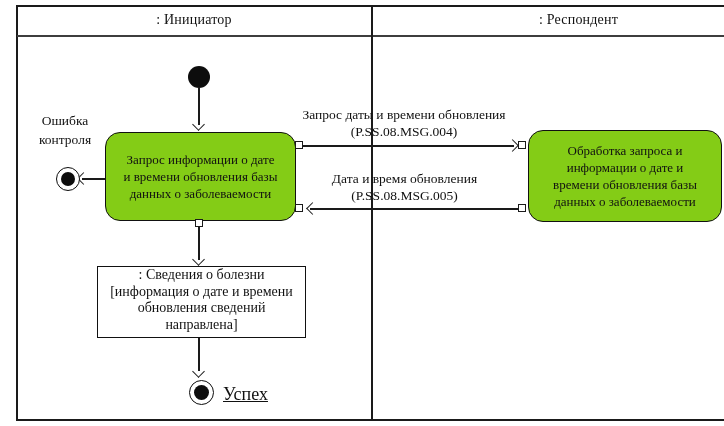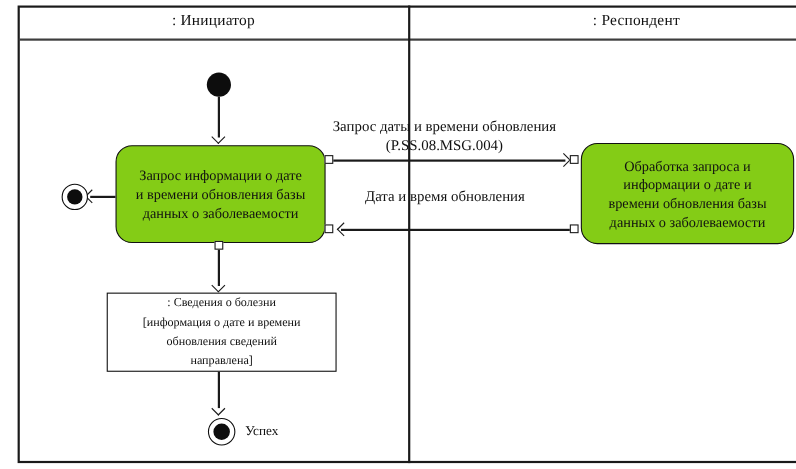"Ошибка" div.abs { html: none -> <div> <span>Ошибка</span> <span>контроля</span> </div> }
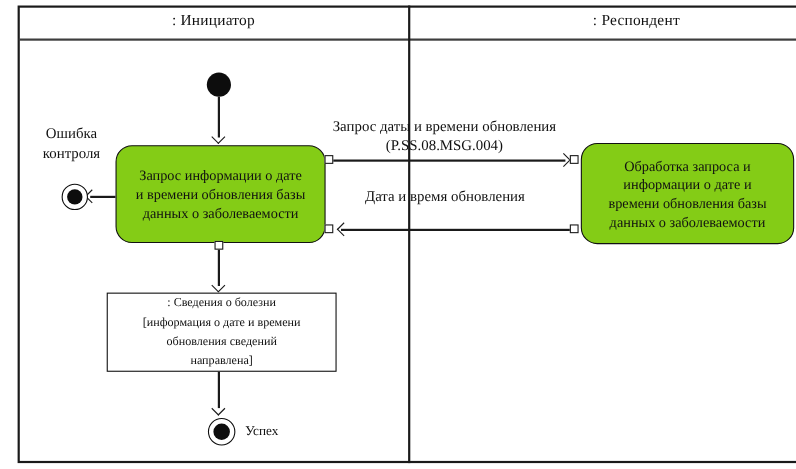"(P.SS.08.MSG.005)" div.abs { html: none -> <div>(P.SS.08.MSG.005)</div> }
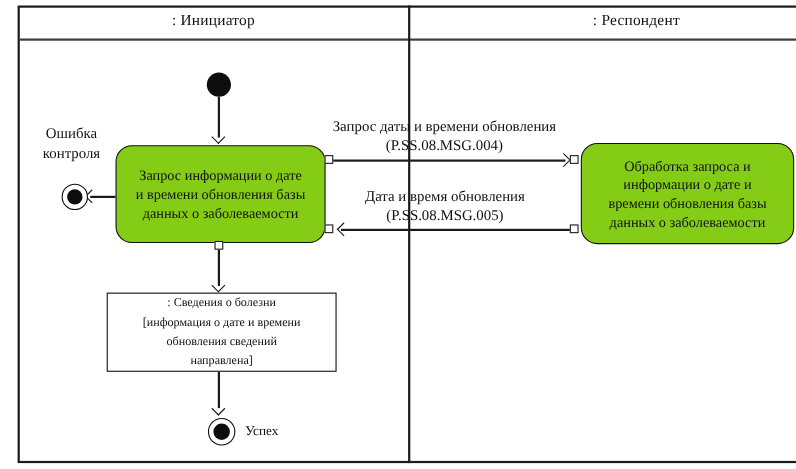": Сведения о болезни" .object-box { font-size: 11px -> 14px; justify-content: space-between -> flex-start }
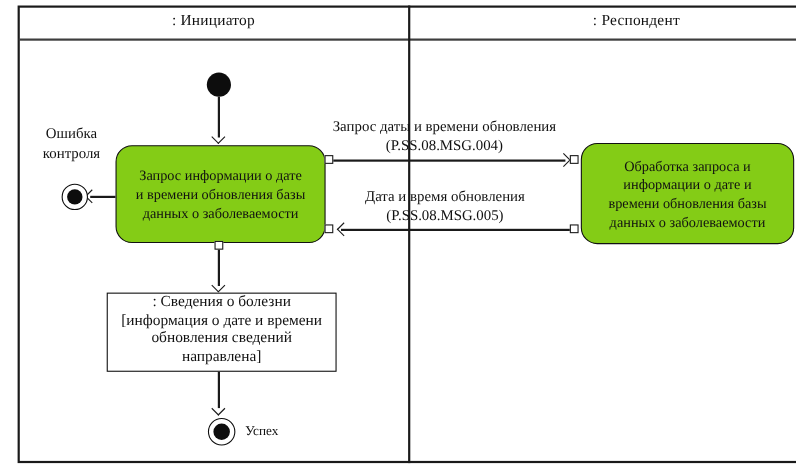"Успех" .ok-label { font-size: 12px -> 18px; text-decoration: none -> underline }
